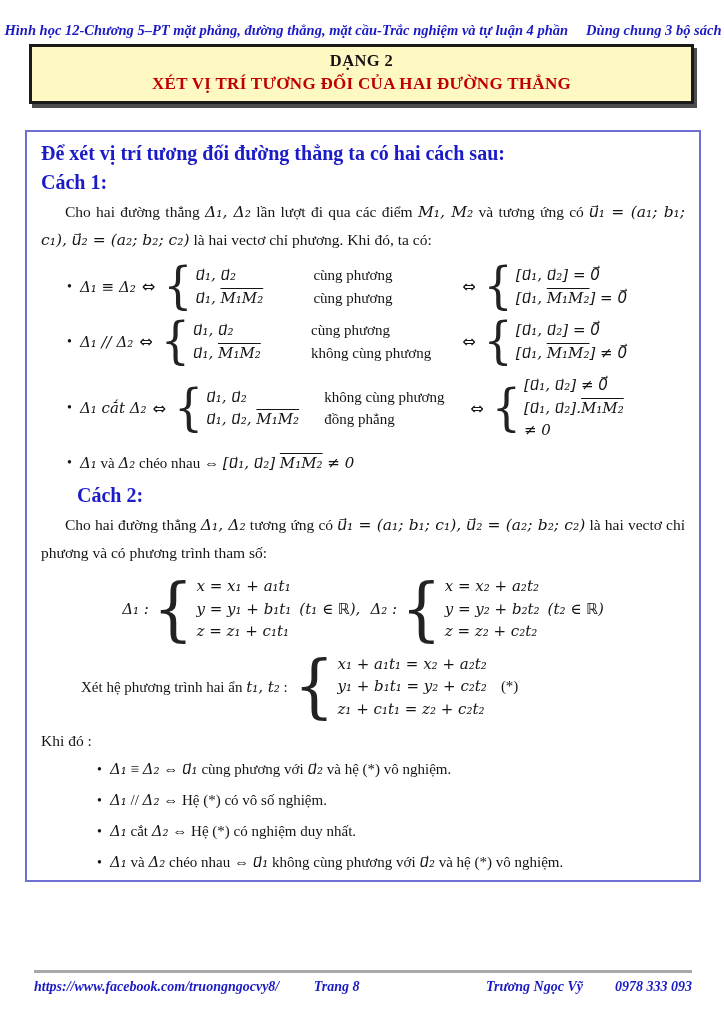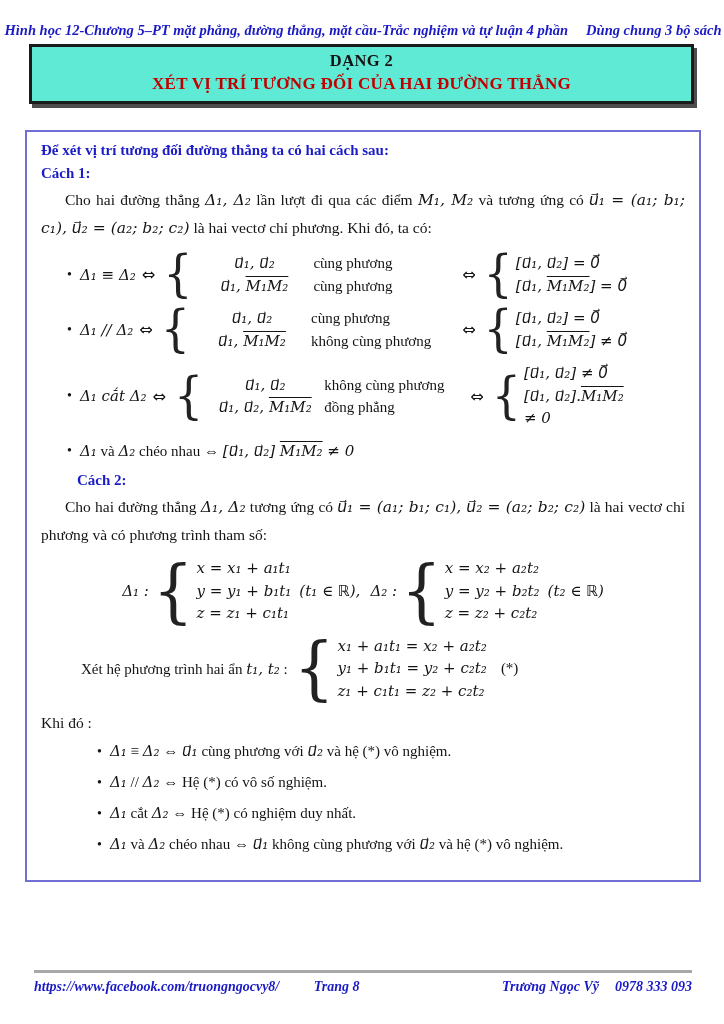"DẠNG 2" .banner { background: #5eead4 -> #fef9c3 }
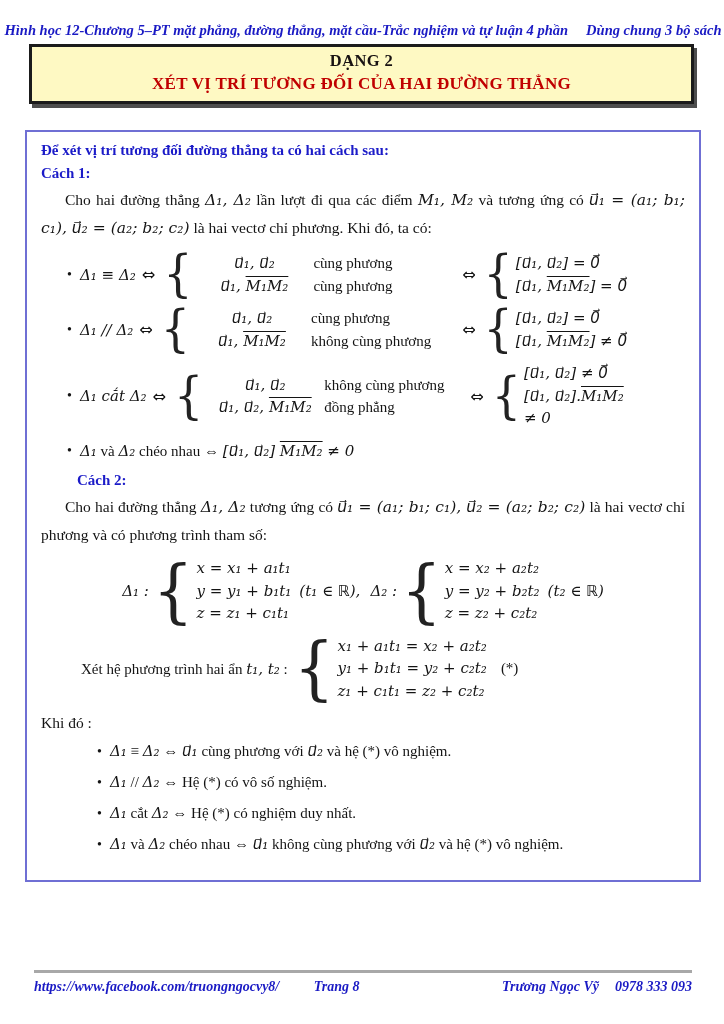"Để xét vị trí tương" .blue-head { font-size: 15px -> 20px }
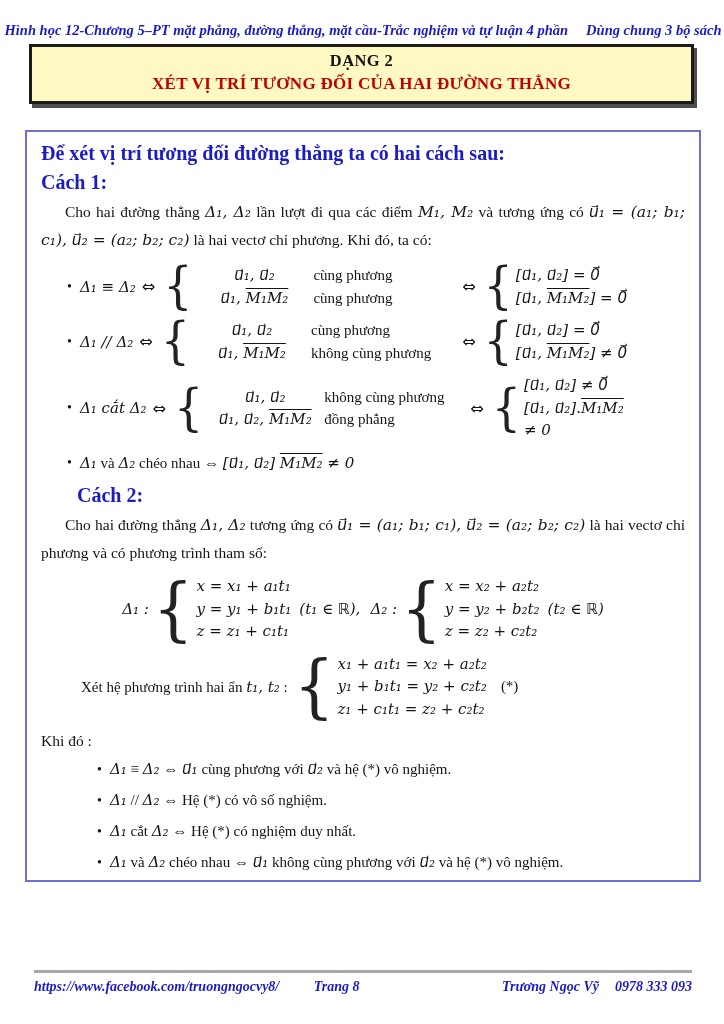"u⃗₁, u⃗₂" .cond-lines .f { text-align: center -> none }
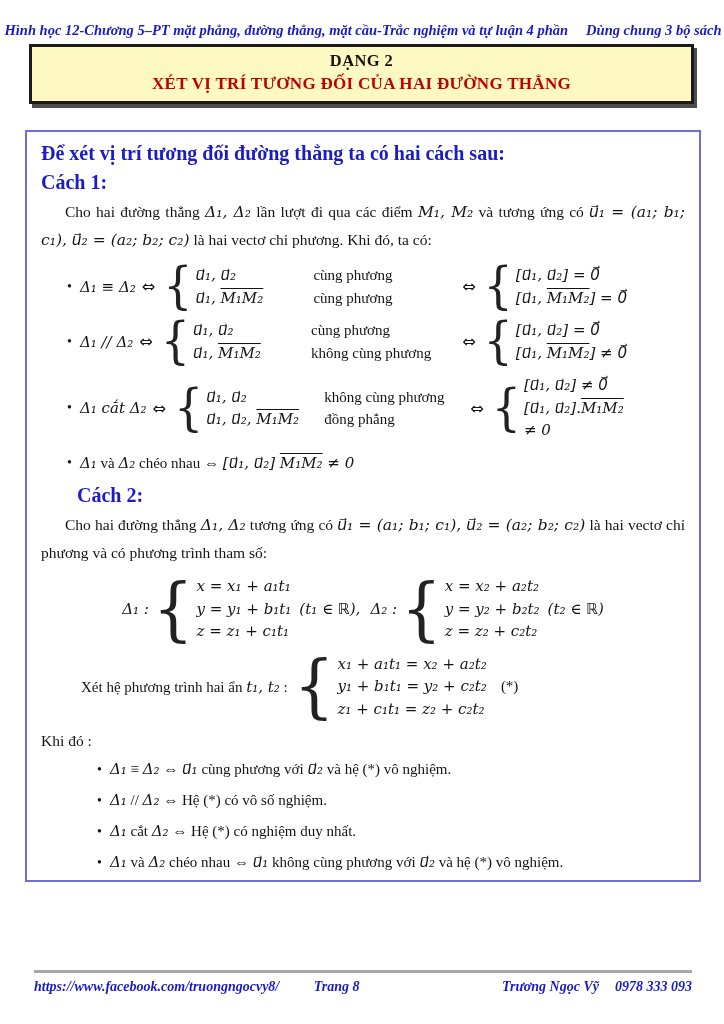"Trương Ngọc Vỹ" .footer .right-grp { gap: 16px -> 32px }
